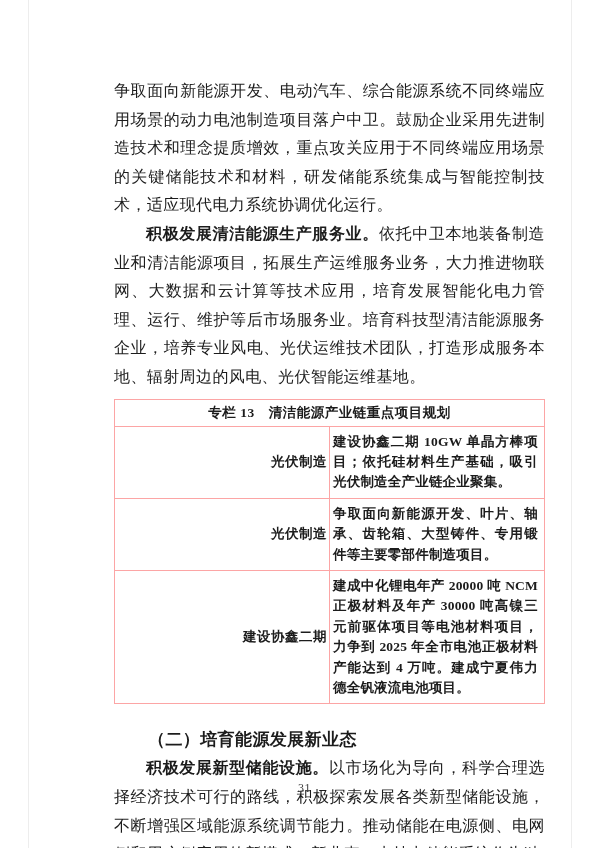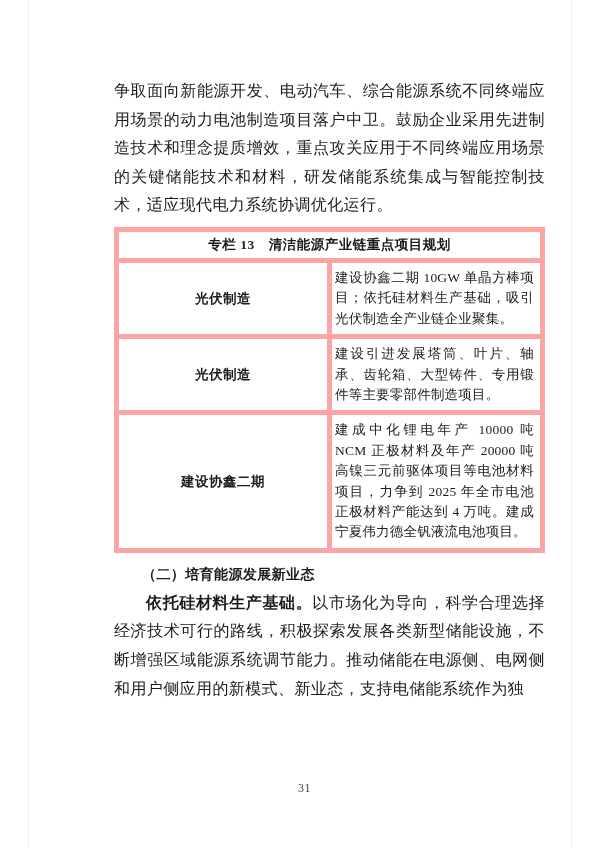"积极发展清洁能源生产服务业。依托中卫本地装备制造业和清洁能源项目，拓展生产运维服" p.para { html: none -> <p><span>积极发展清洁能源生产服务业。</span><span>依托中卫本地装备制造业和清洁能源项目，拓展生产运维服务业务，大力推进物联网、大数据和云计算等技术应用，培育发展智能化电力管理、运行、维护等后市场服务业。培育科技型清洁能源服务企业，培养专业风电、光伏运维技术团队，打造形成服务本地、辐射周边的风电、光伏智能运维基地。</span></p> }
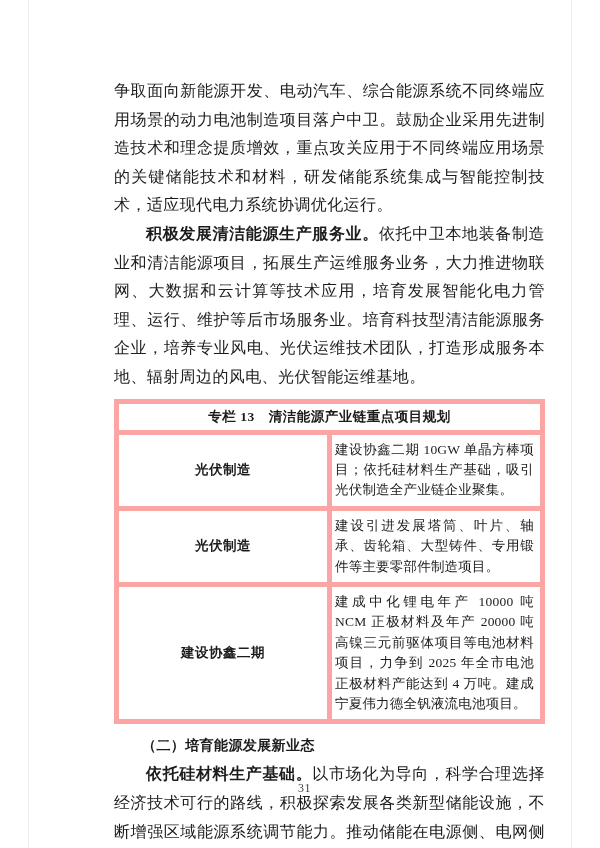"专栏 13 清洁能源产业链重点项目规划" .box-table td { border: 5px solid #fca5a5 -> 1px solid #fca5a5 }
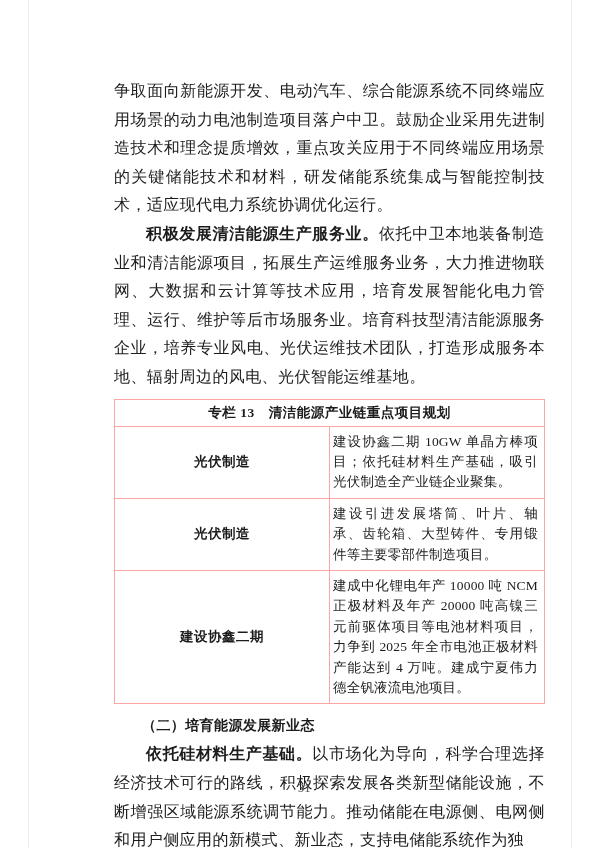"建设协鑫二期 10GW" .tbl-content { font-weight: none -> bold }
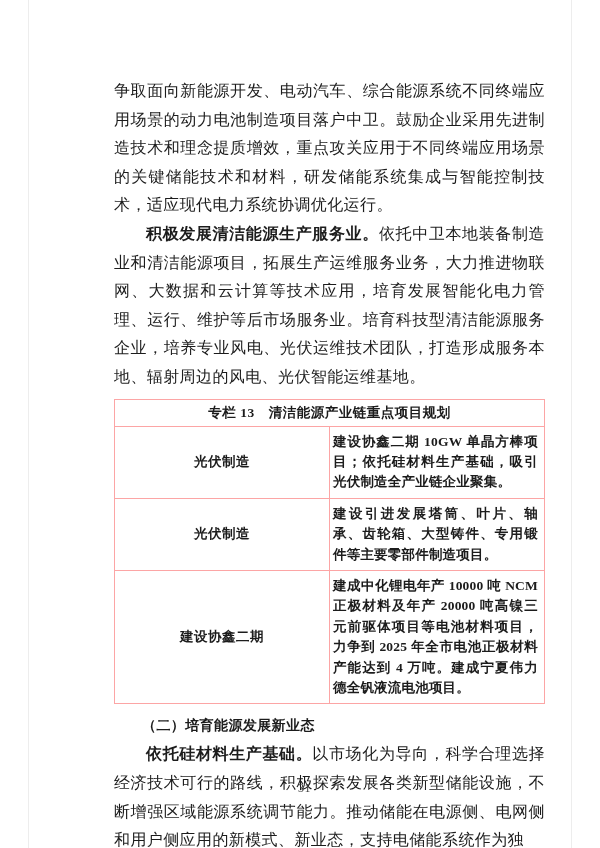"光伏制造" .tbl-label { text-align: center -> right }
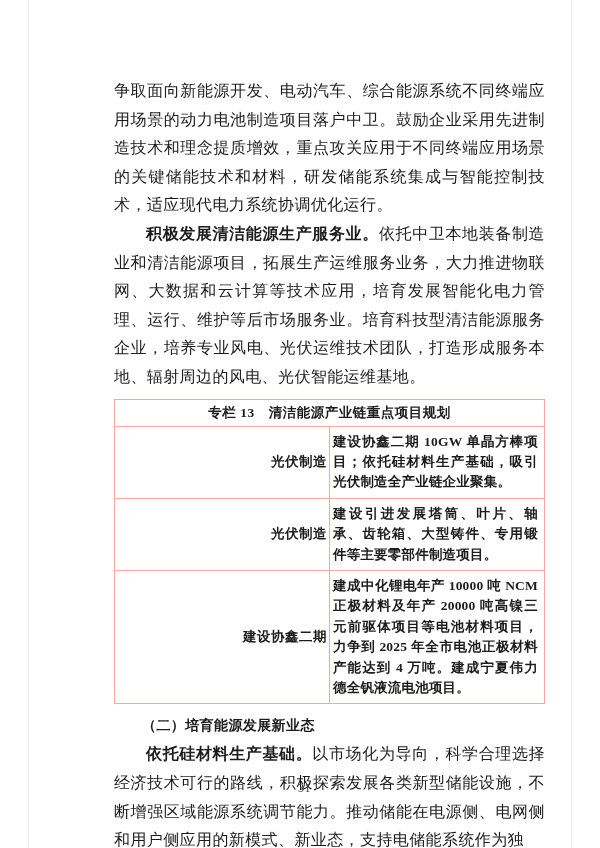"建设引进发展塔筒、叶片、轴承、齿轮箱、大型铸件、专用锻件等主要零部件制造项目。" td.tbl-content { text: 建设引进发展塔筒 -> 争取面向新能源开发 }
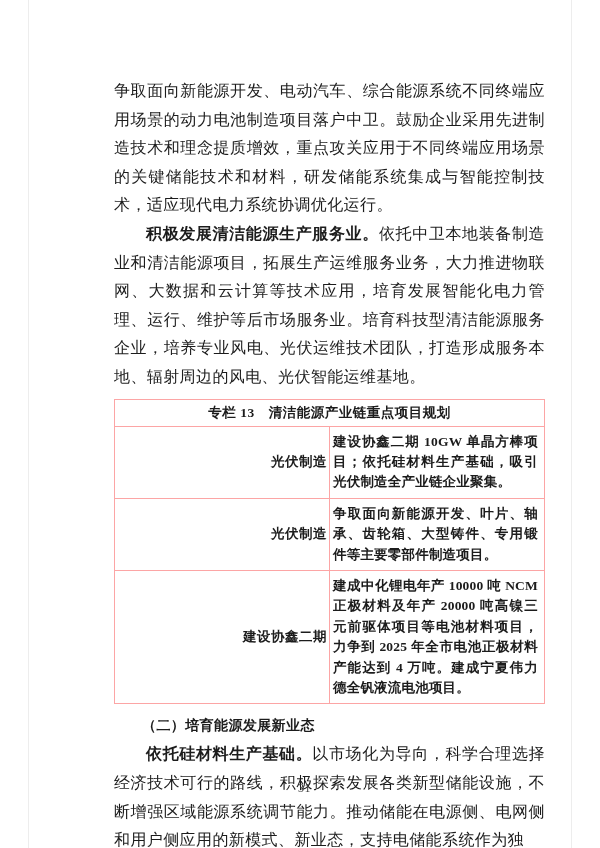"建成中化锂电年产 10000 吨 NCM 正极材料及年产" td.tbl-content { text: 10000 吨 NCM 正极材料及年产 20000 -> 20000 吨 NCM 正极材料及年产 30000 }
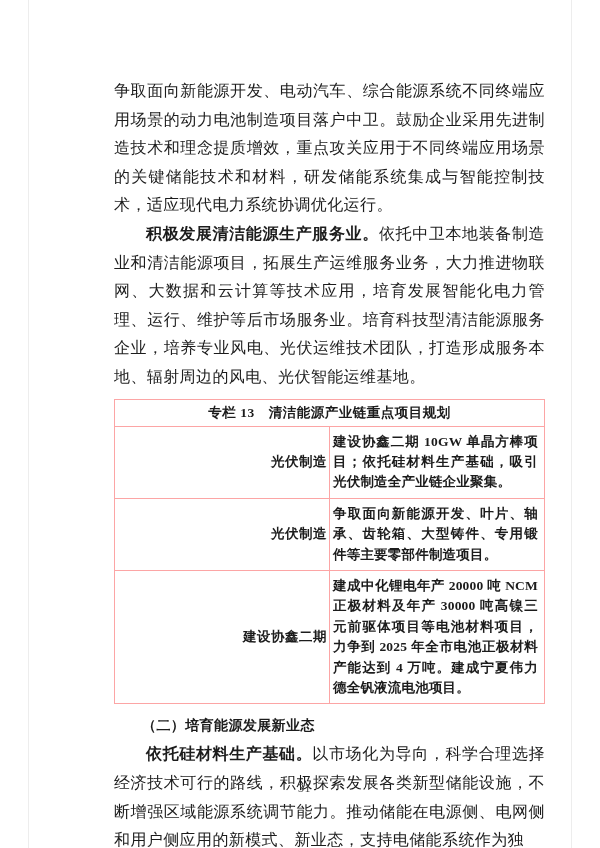"（二）培育能源发展新业态" .section-heading { font-size: 14px -> 17px; margin-top: 7px -> 21px }
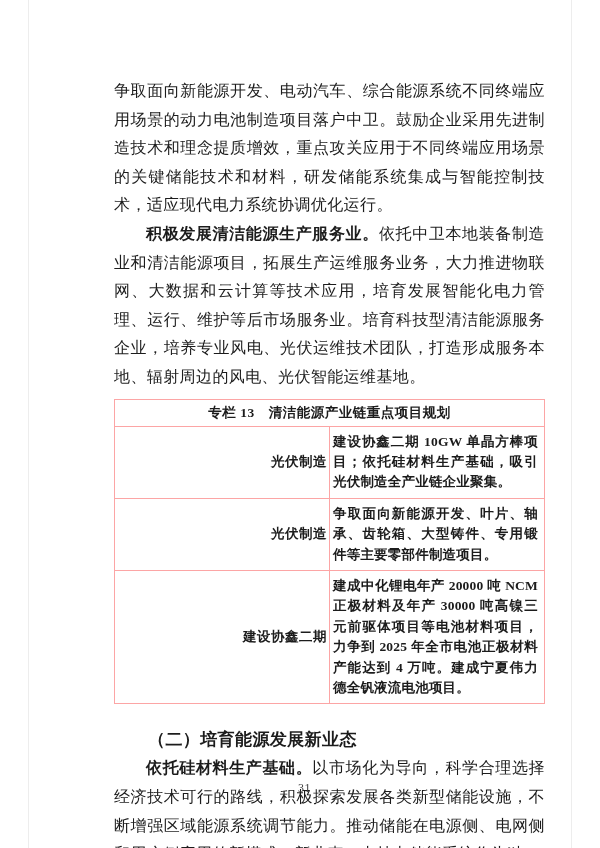"依托硅材料生产基础。" span.bold-lead { text: 依托硅材料生产基础 -> 积极发展新型储能设施 }
